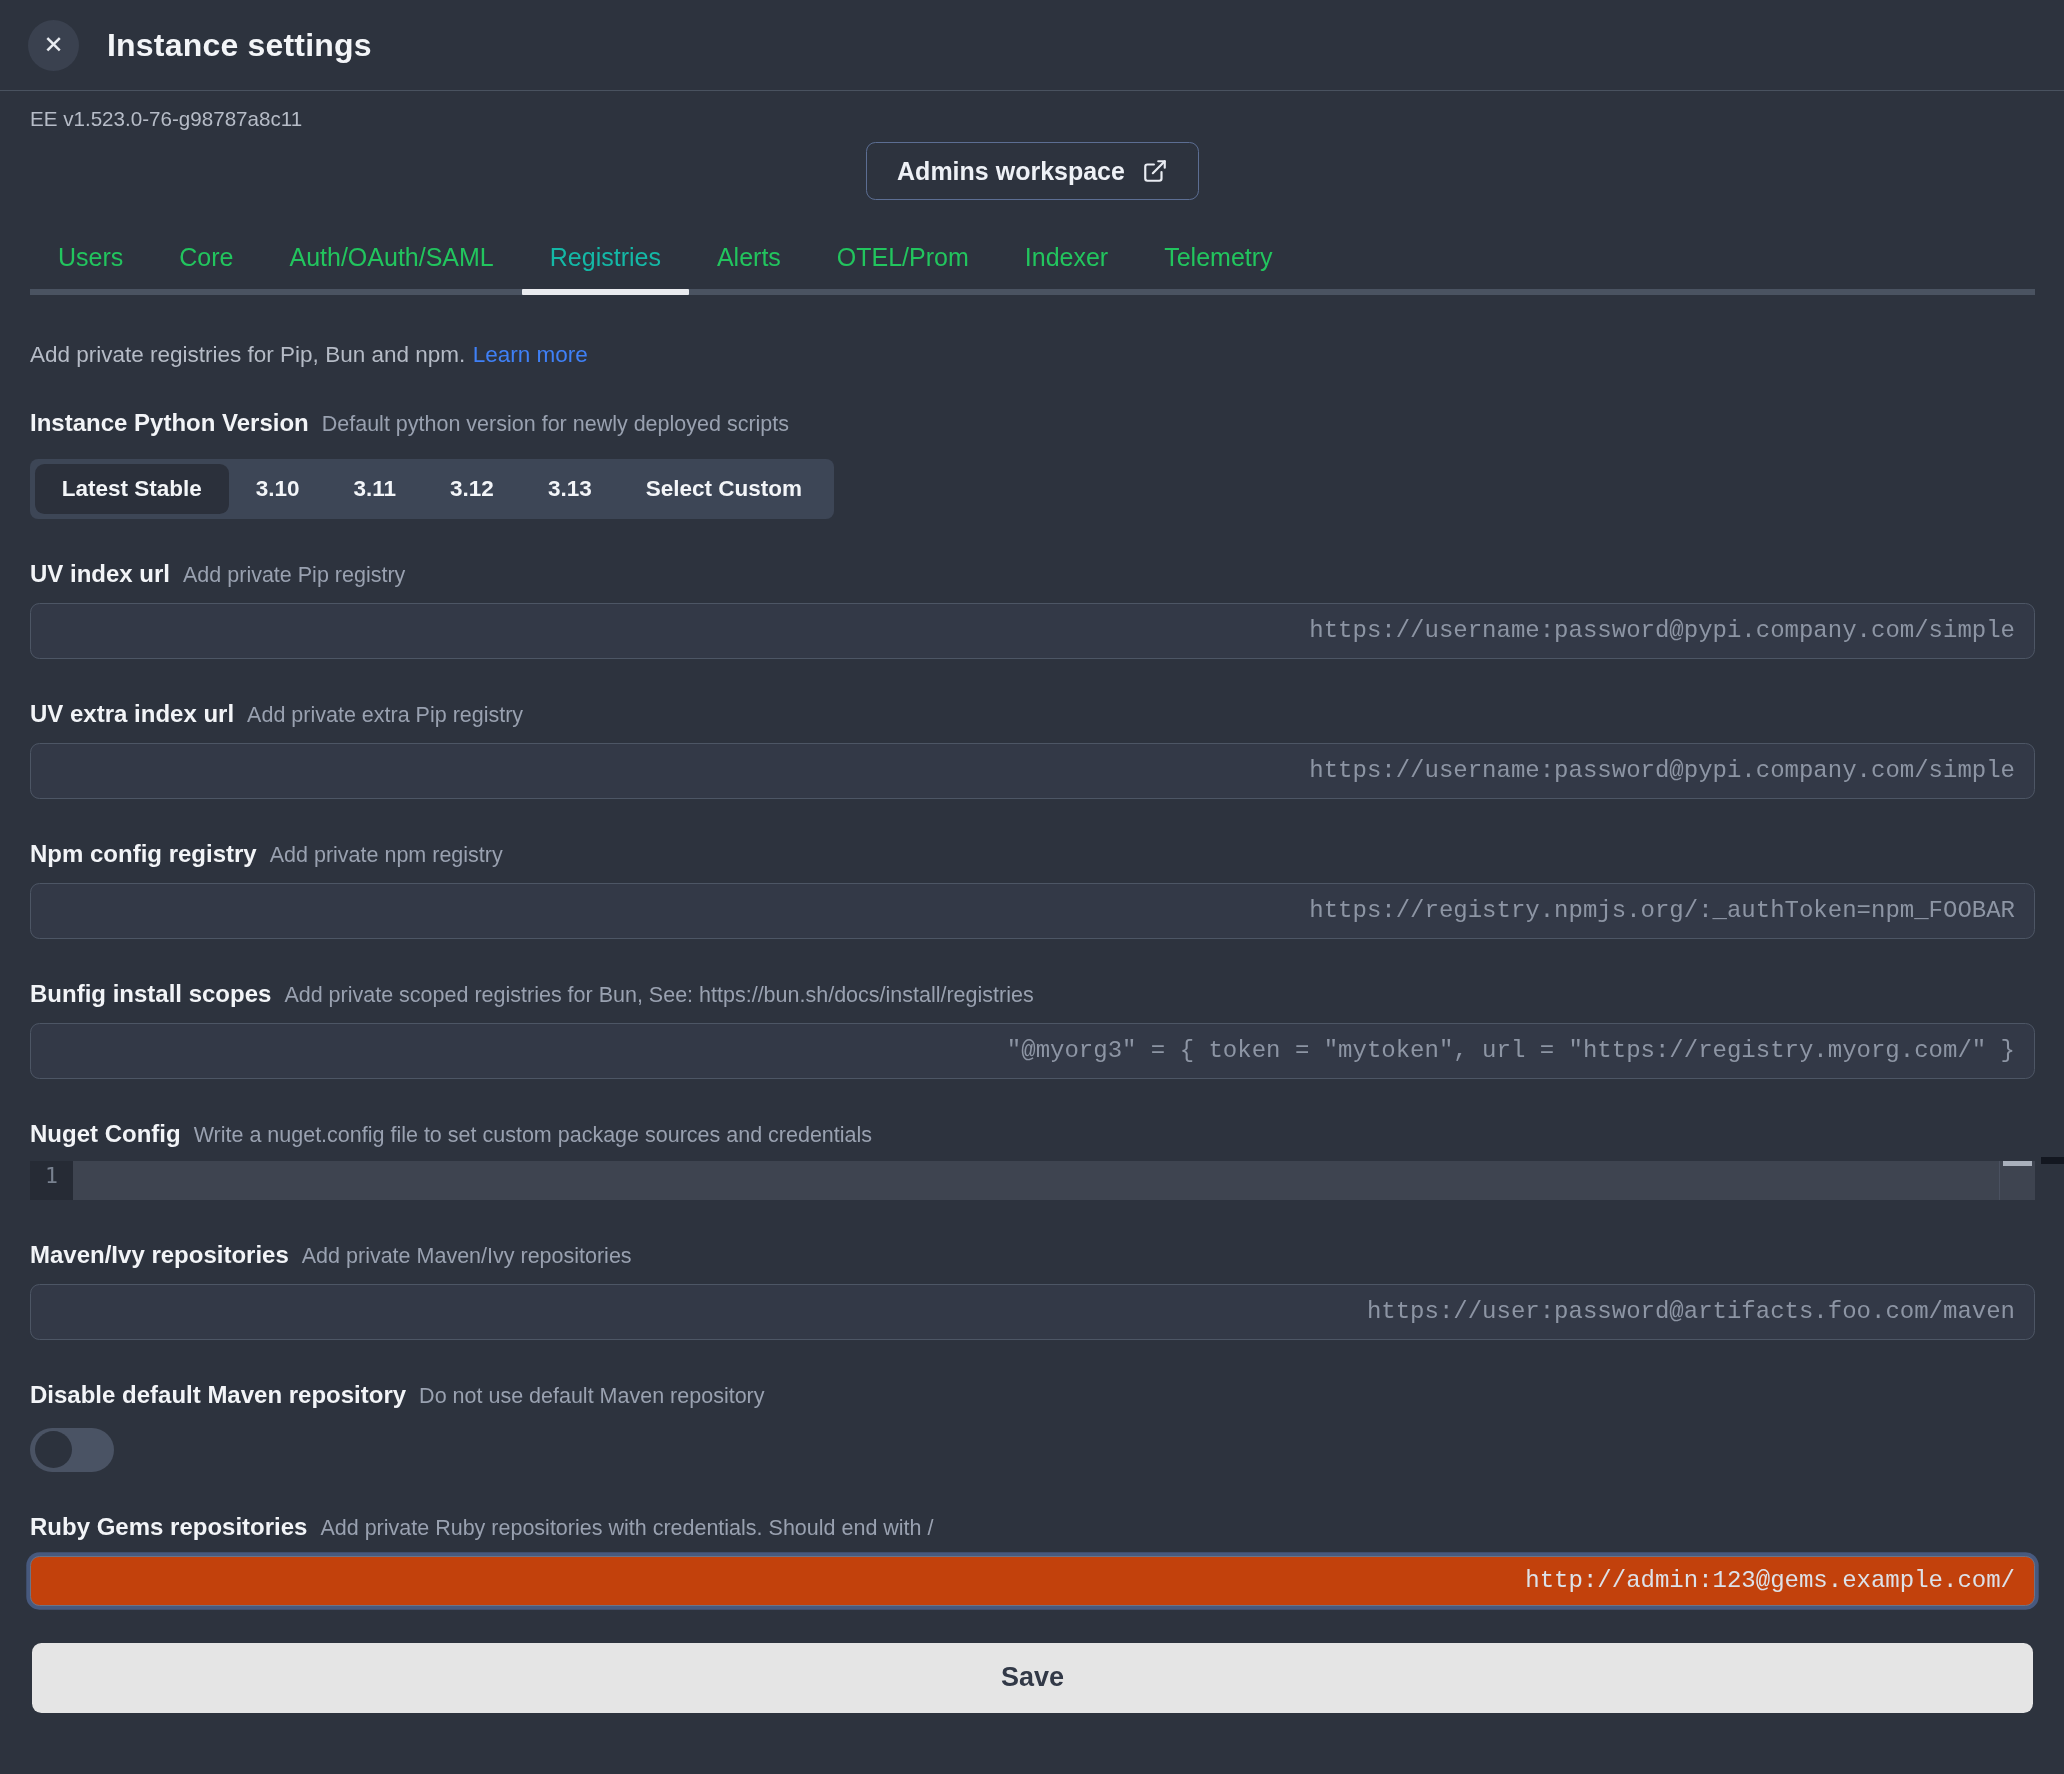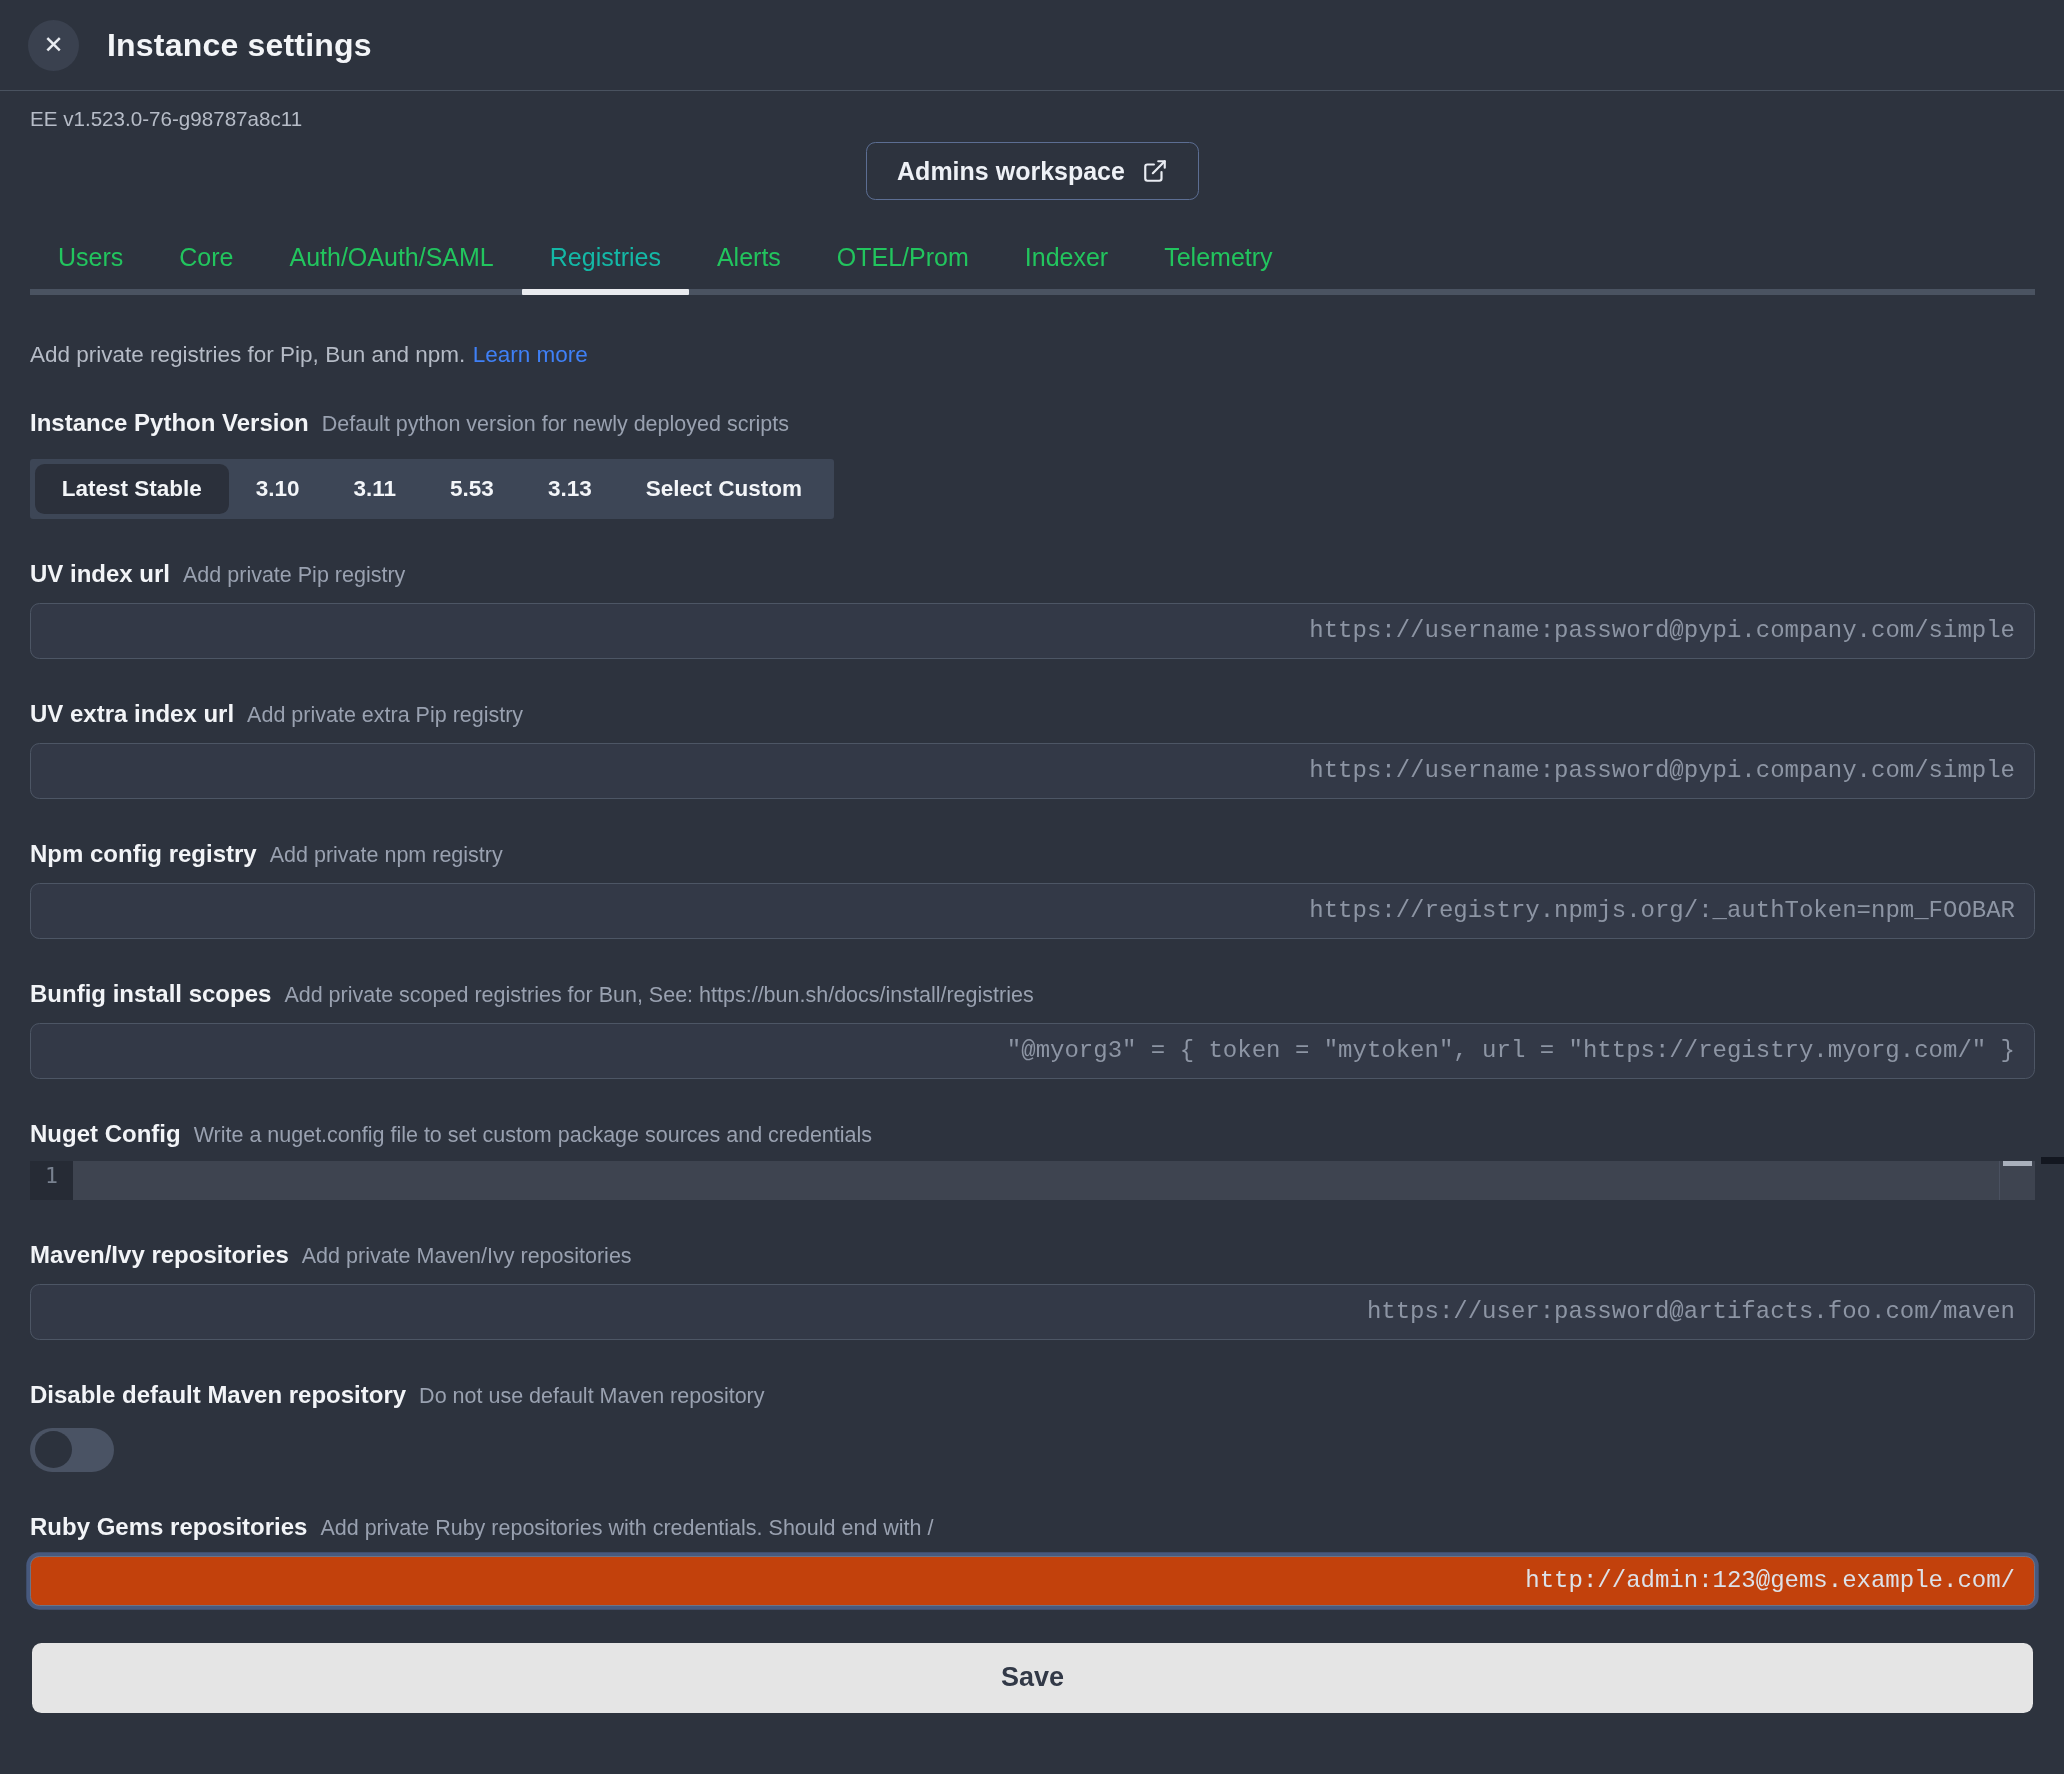"Latest Stable" .segmented { border-radius: 3px -> 8px }
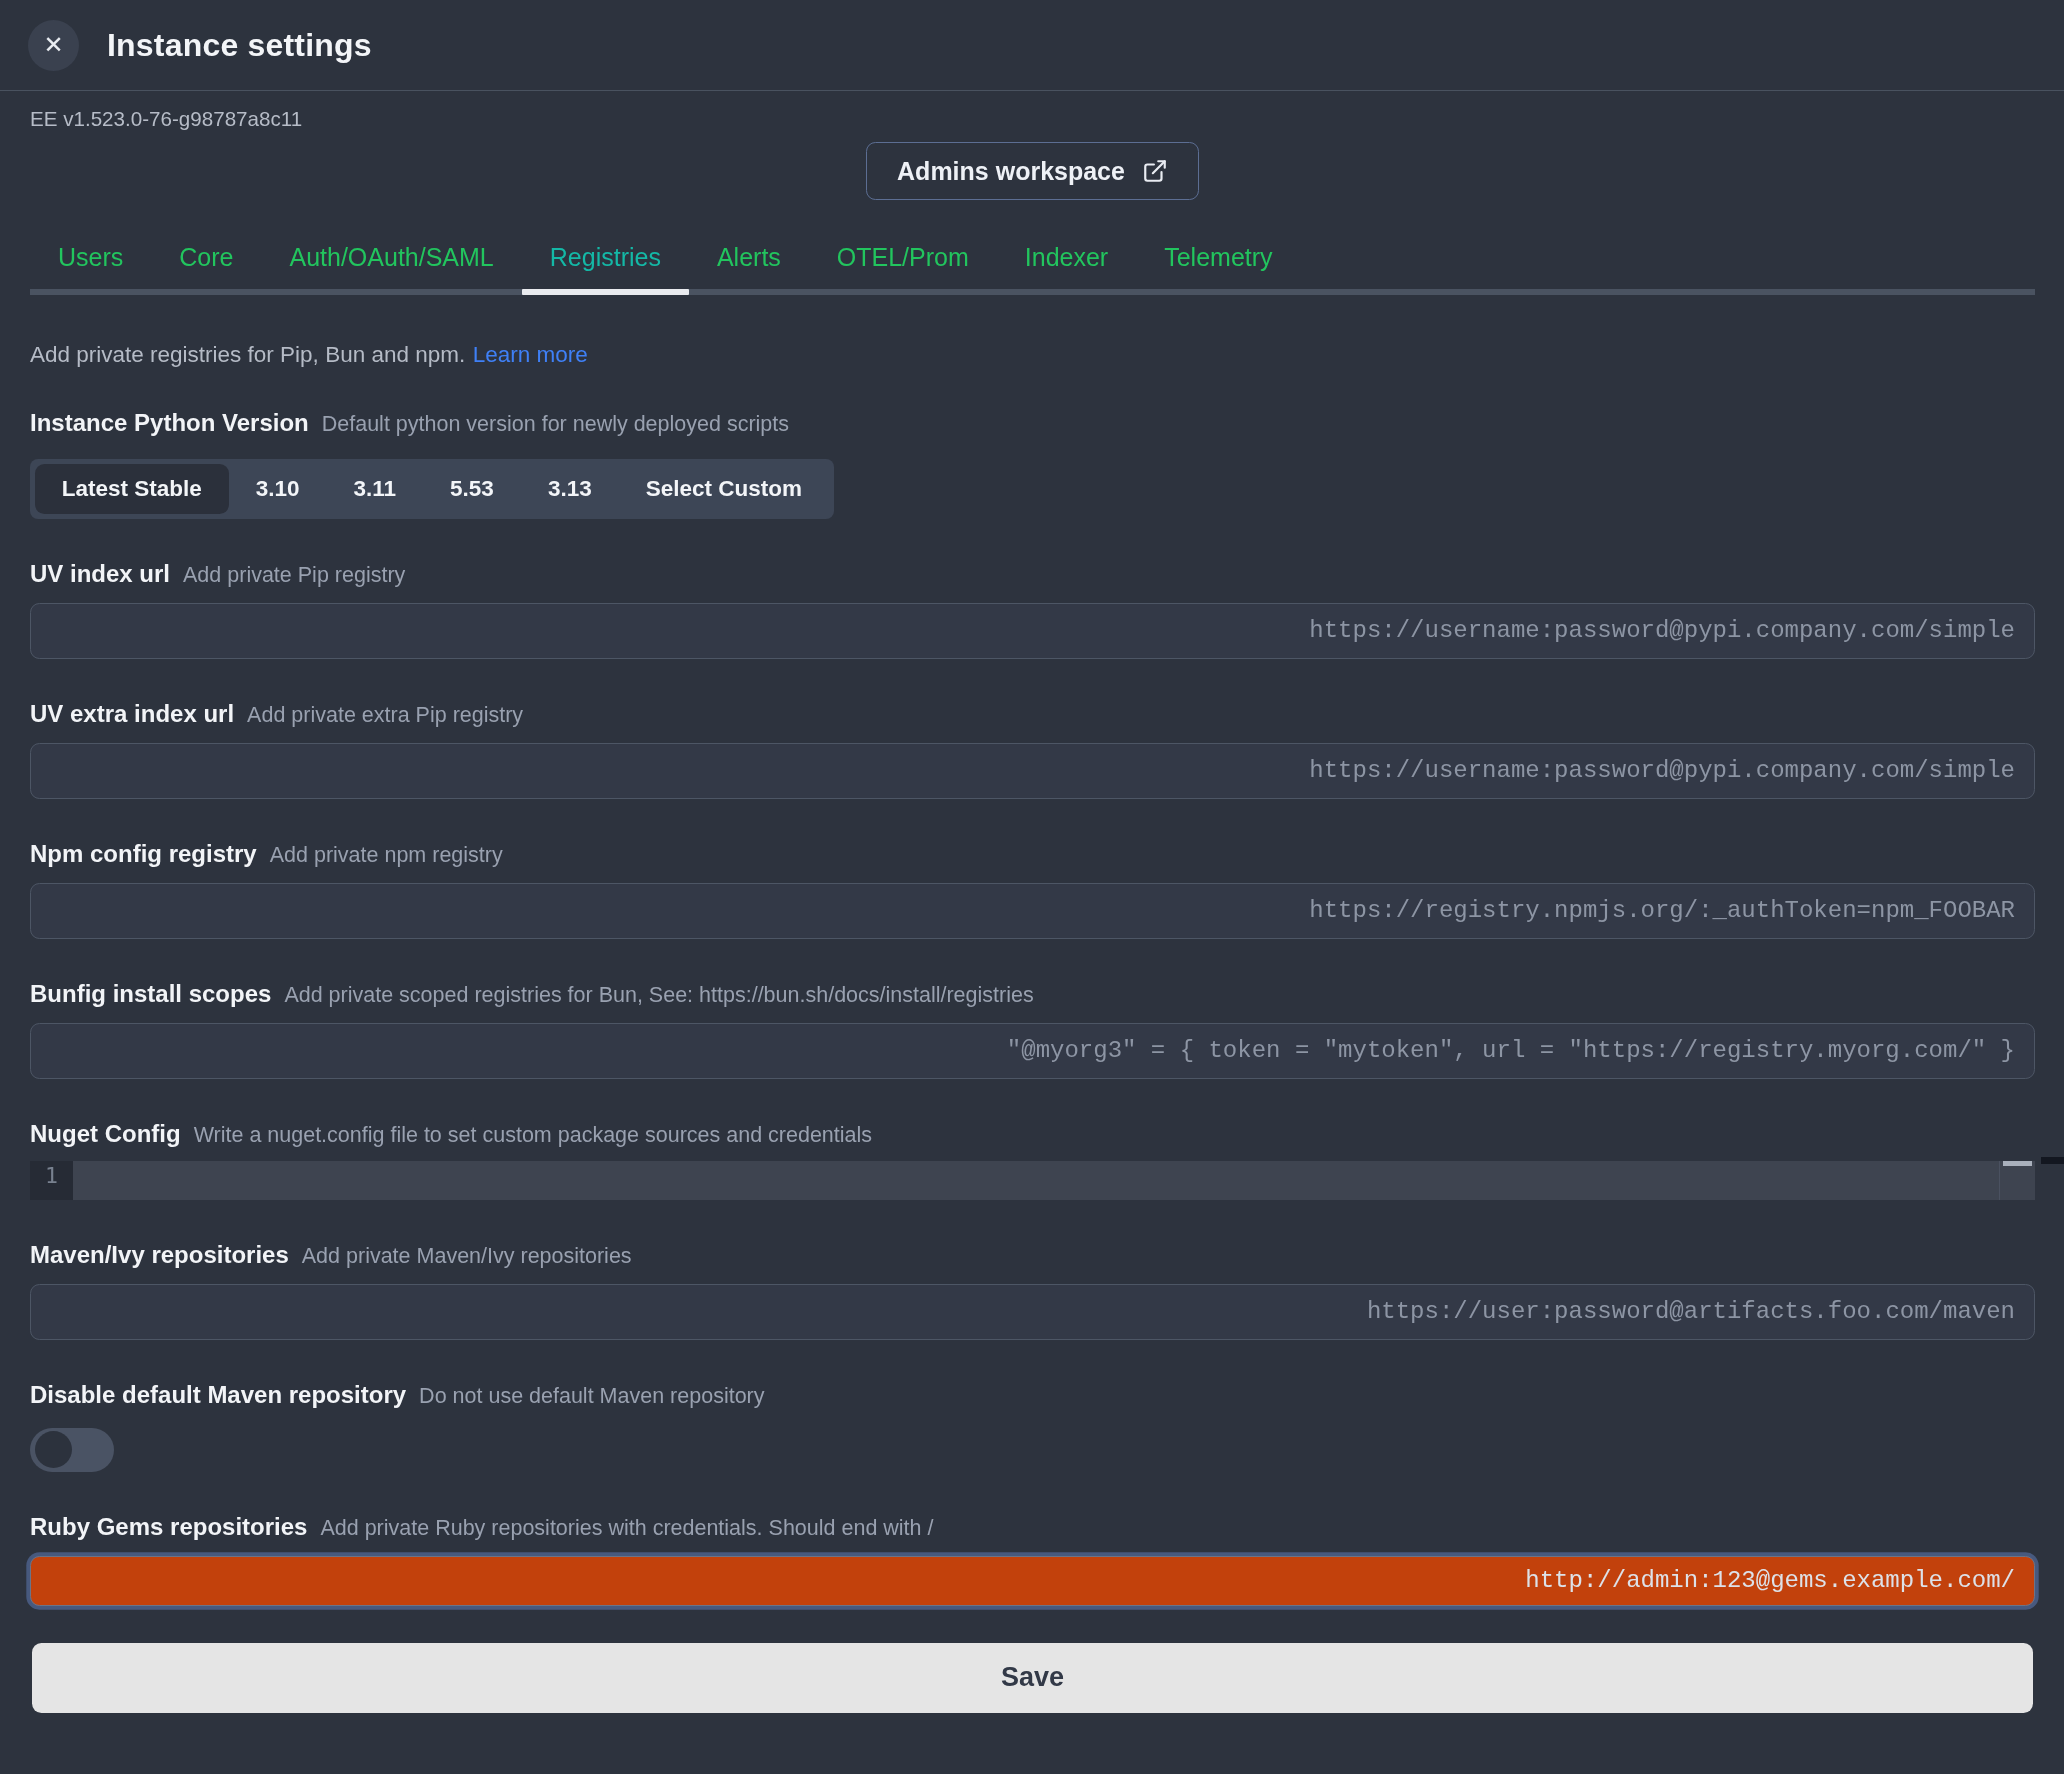"5.53" button.seg { text: 5.53 -> 3.12 }
